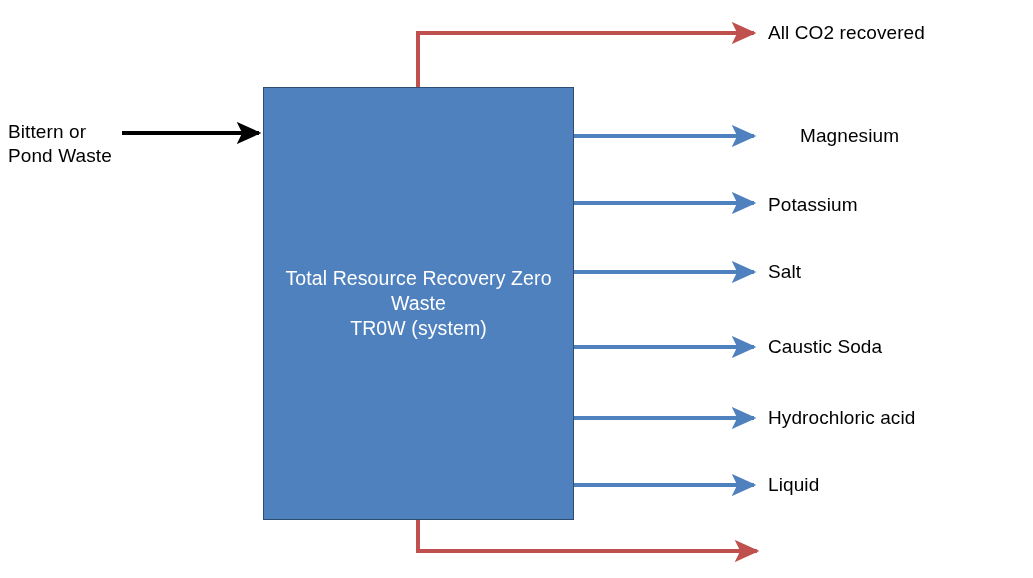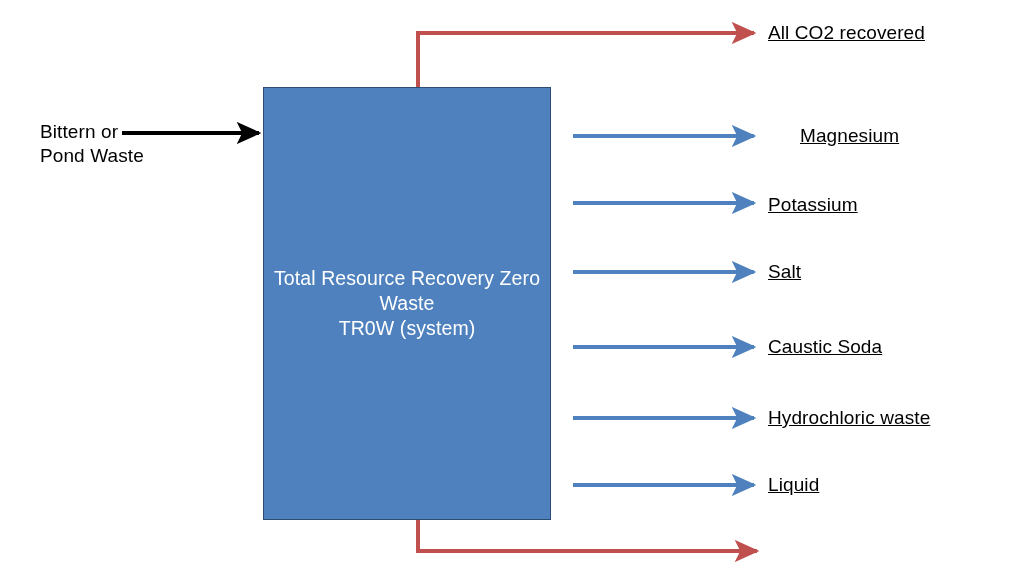"All CO2 recovered" .output-label { text-decoration: underline -> none }
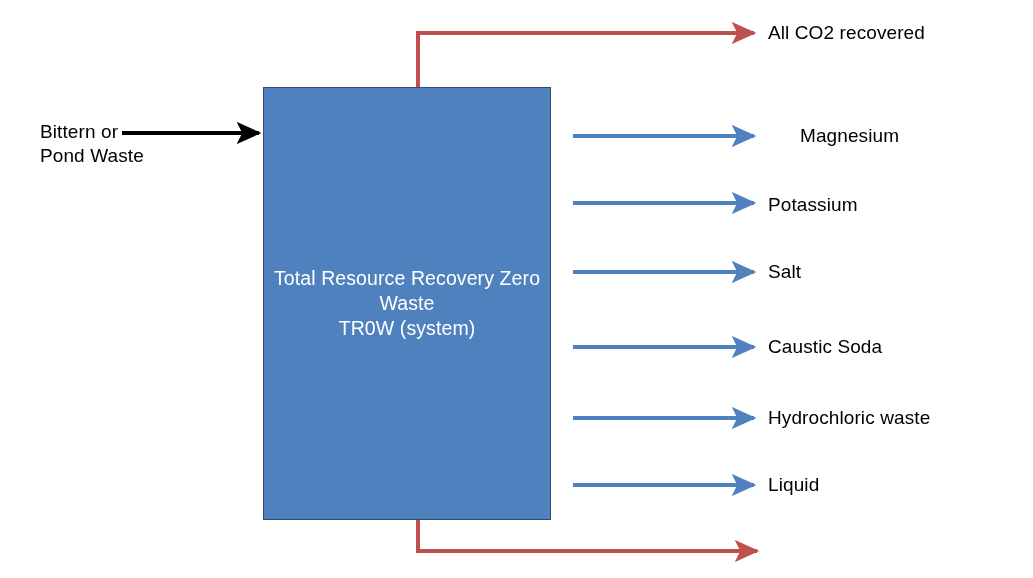"Bittern or" .input-label { margin-left: 32px -> none }
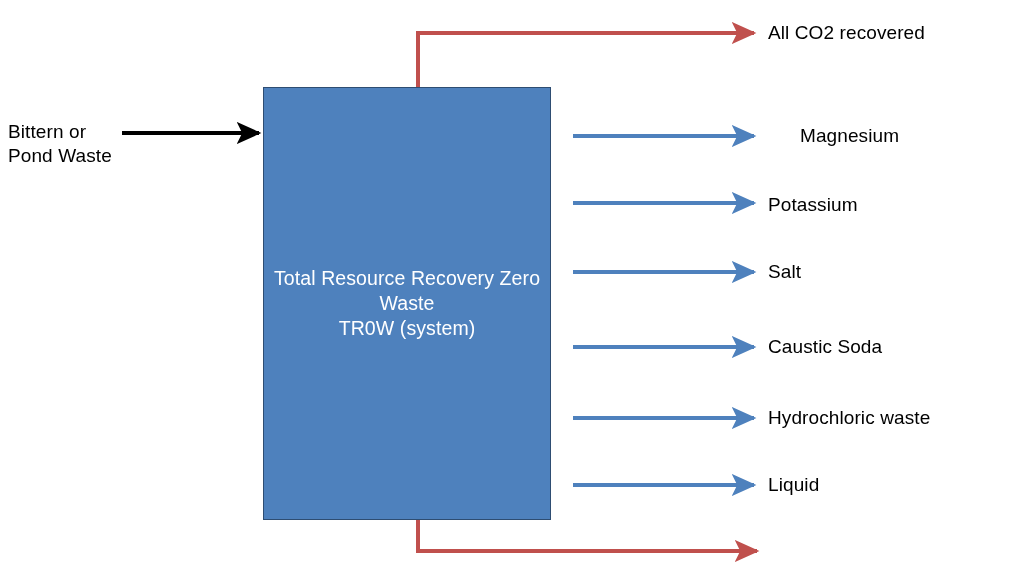"Total Resource Recovery Zero Waste" .process-box { width: 288px -> 311px }
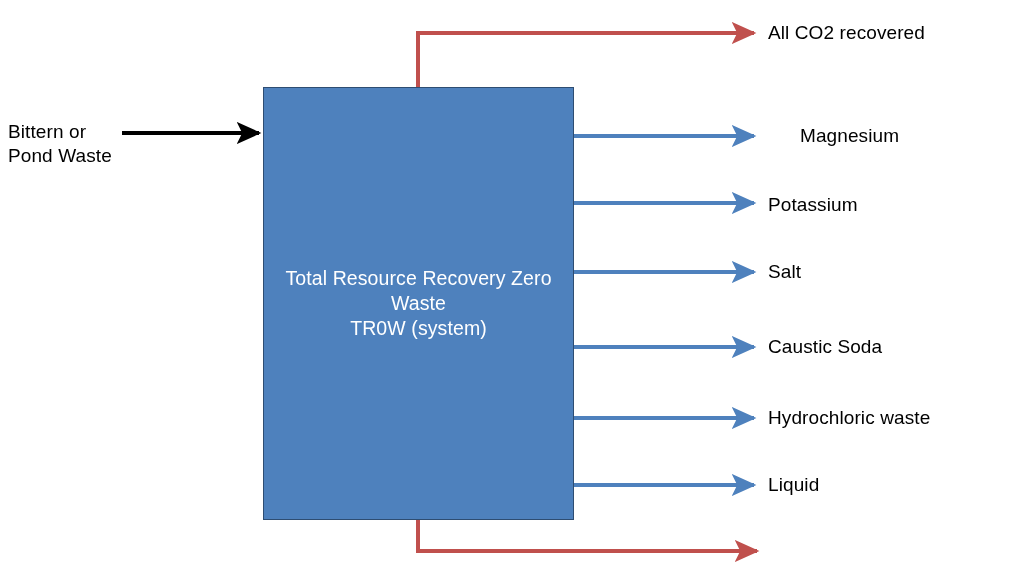"Hydrochloric waste" div.flow-label { text: waste -> acid }
